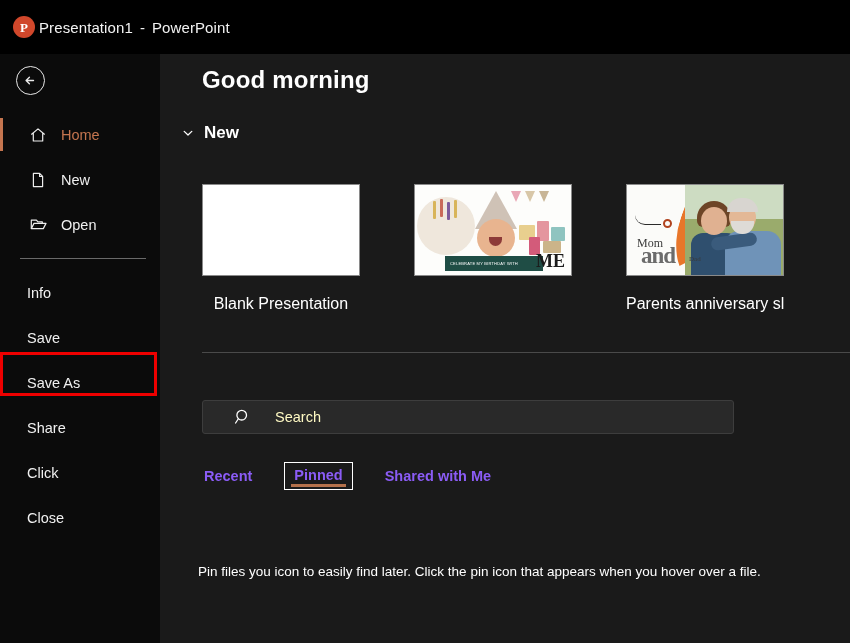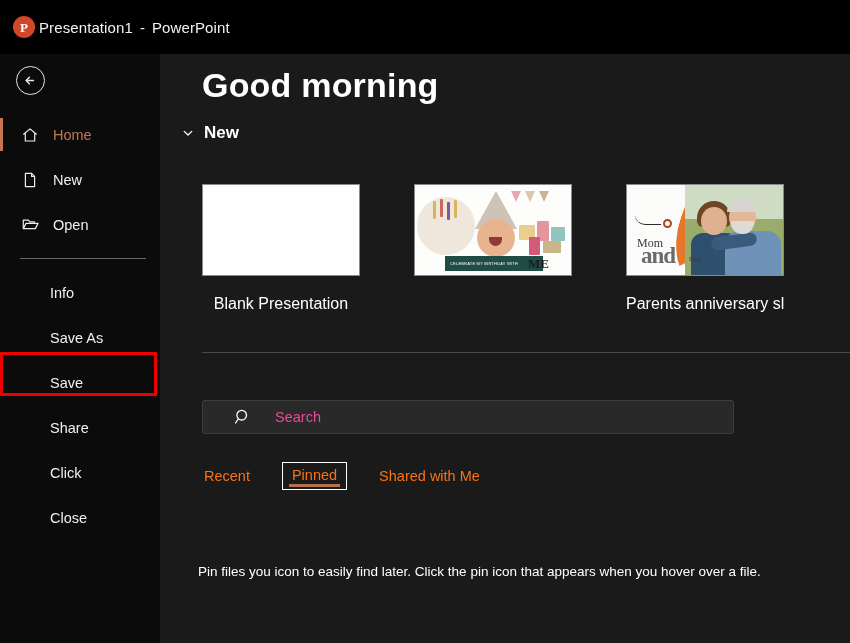"Good morning" .greeting { font-size: 34px -> 24px }
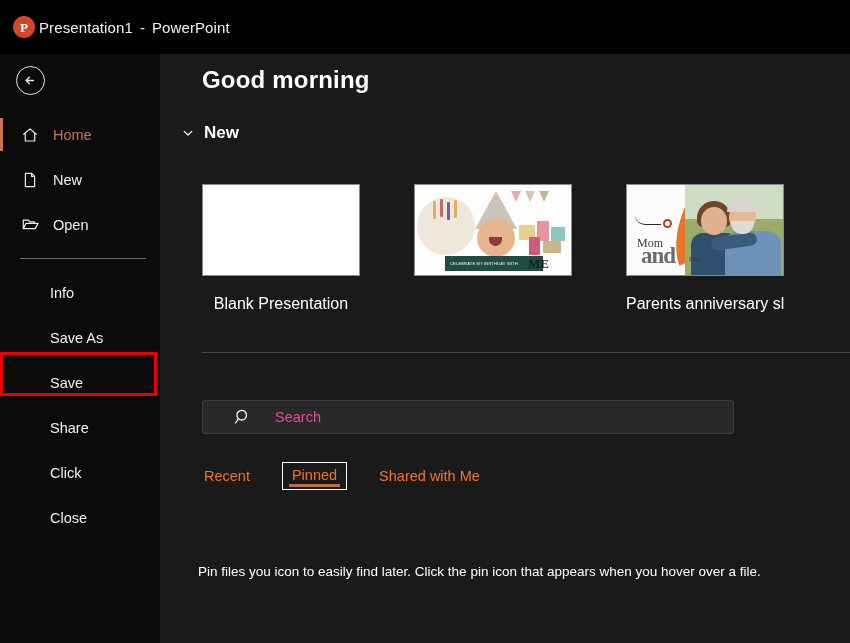"Home" .nav-item { padding-left: 20px -> 28px }
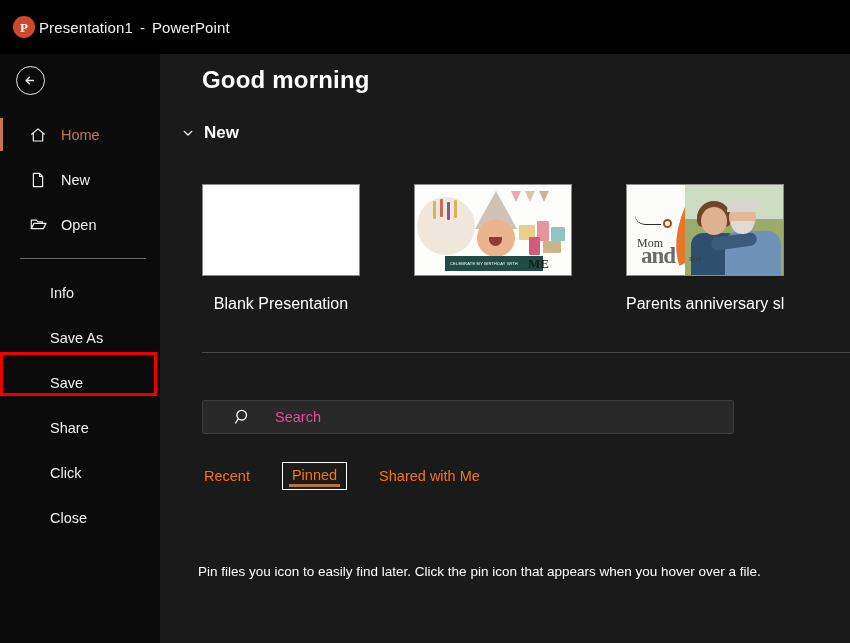"ME" .bd-me { font-size: 13px -> 18px; right: 22px -> 6px }
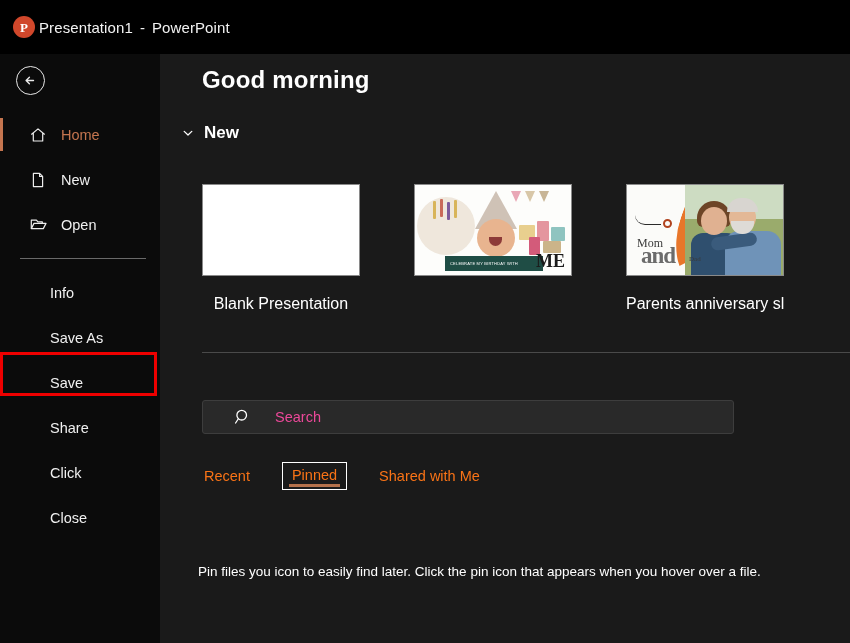"Info" .nav-item.noicon { padding-left: 50px -> 27px }
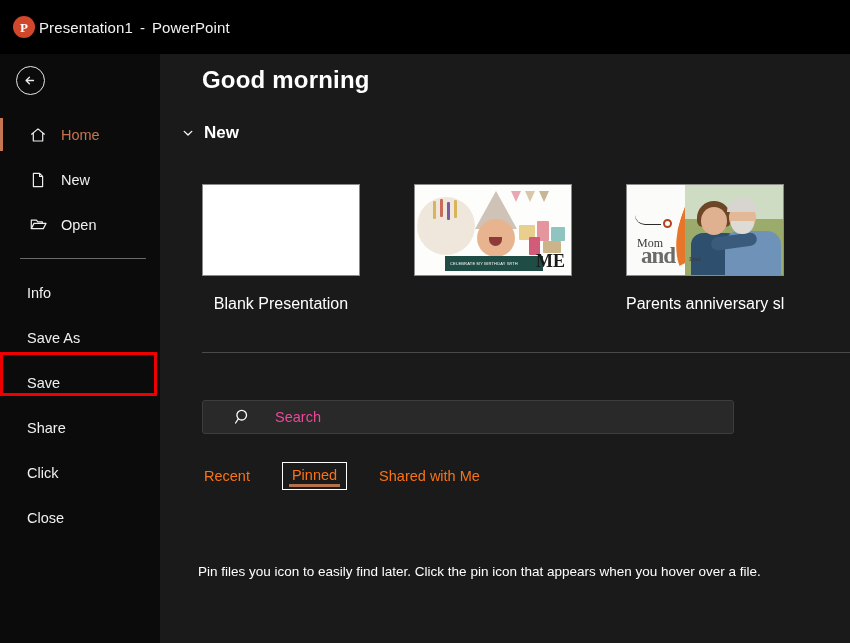"Save As" div.nav-item { order: before "Save" -> after "Save" }
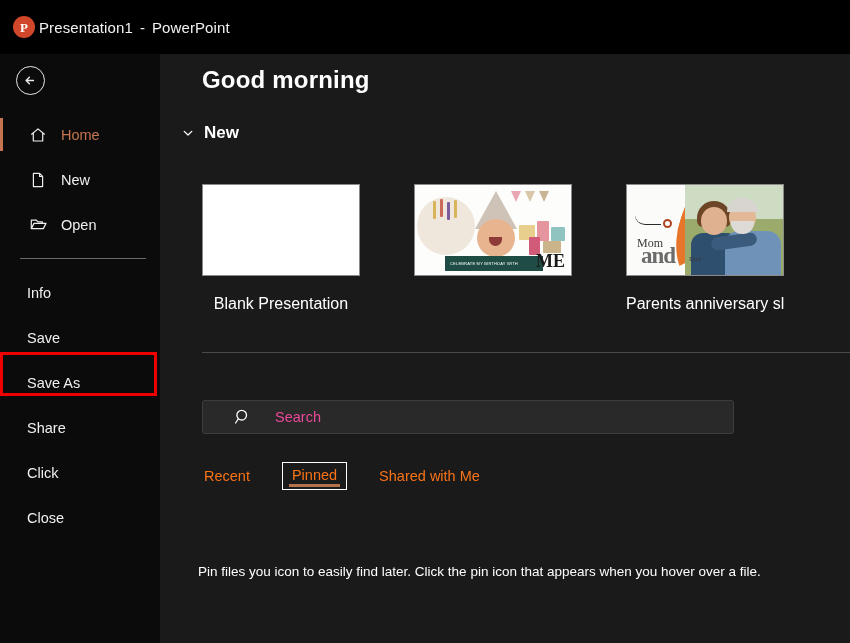"Search" .search-ph { color: #ec4899 -> #fef9c3 }
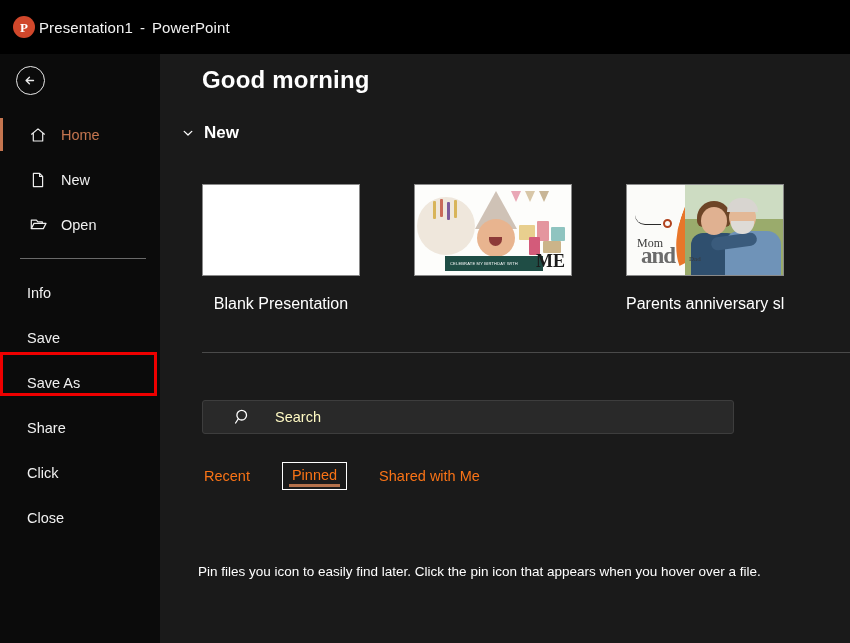"Recent" .tab { color: #f97316 -> #8b5cf6; font-weight: none -> bold }
